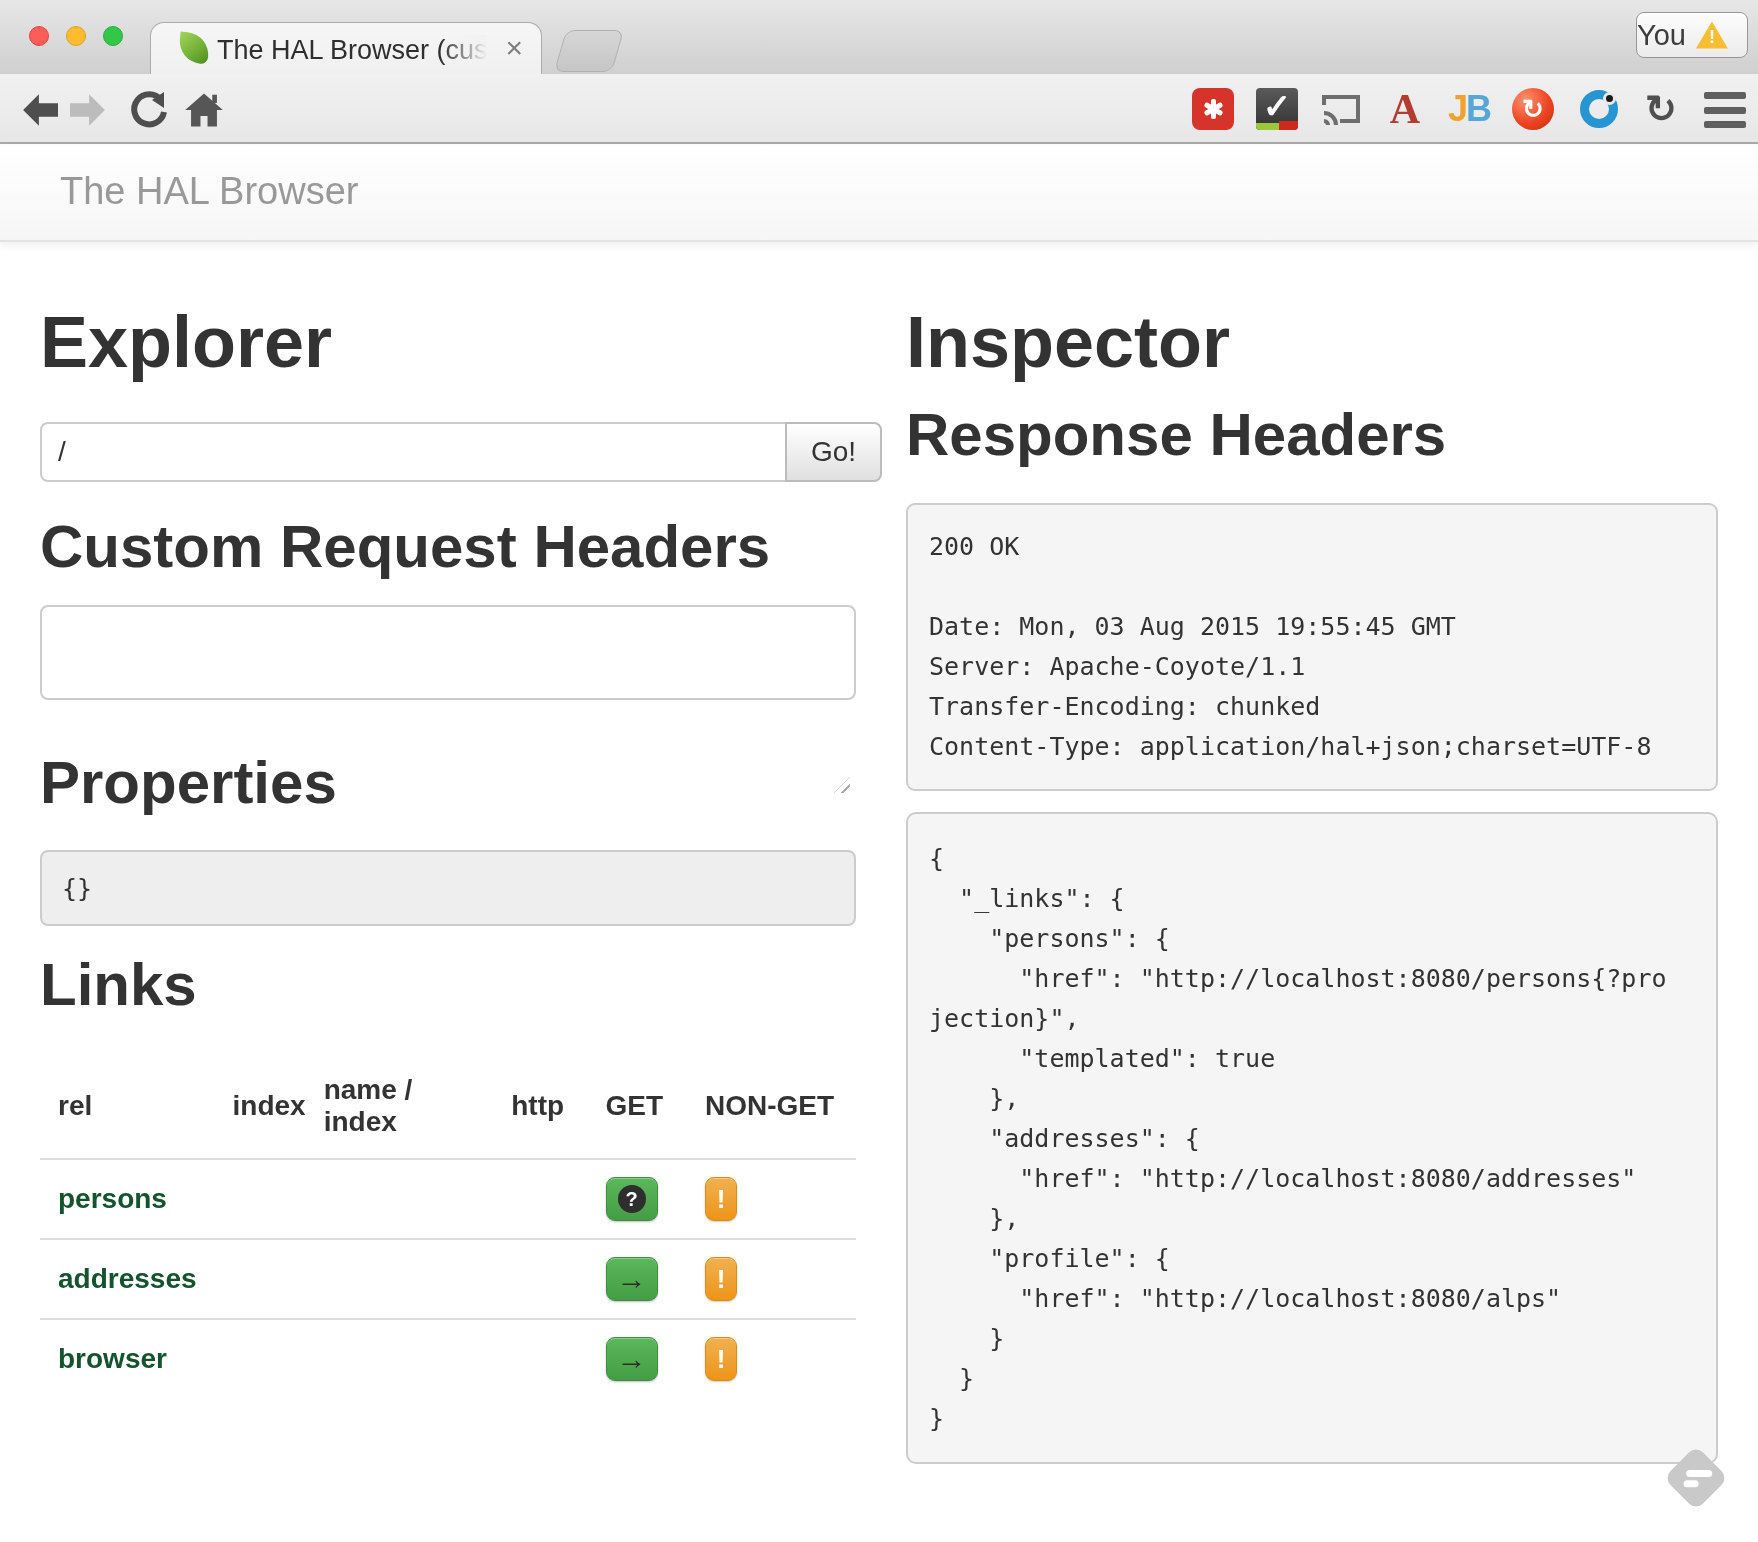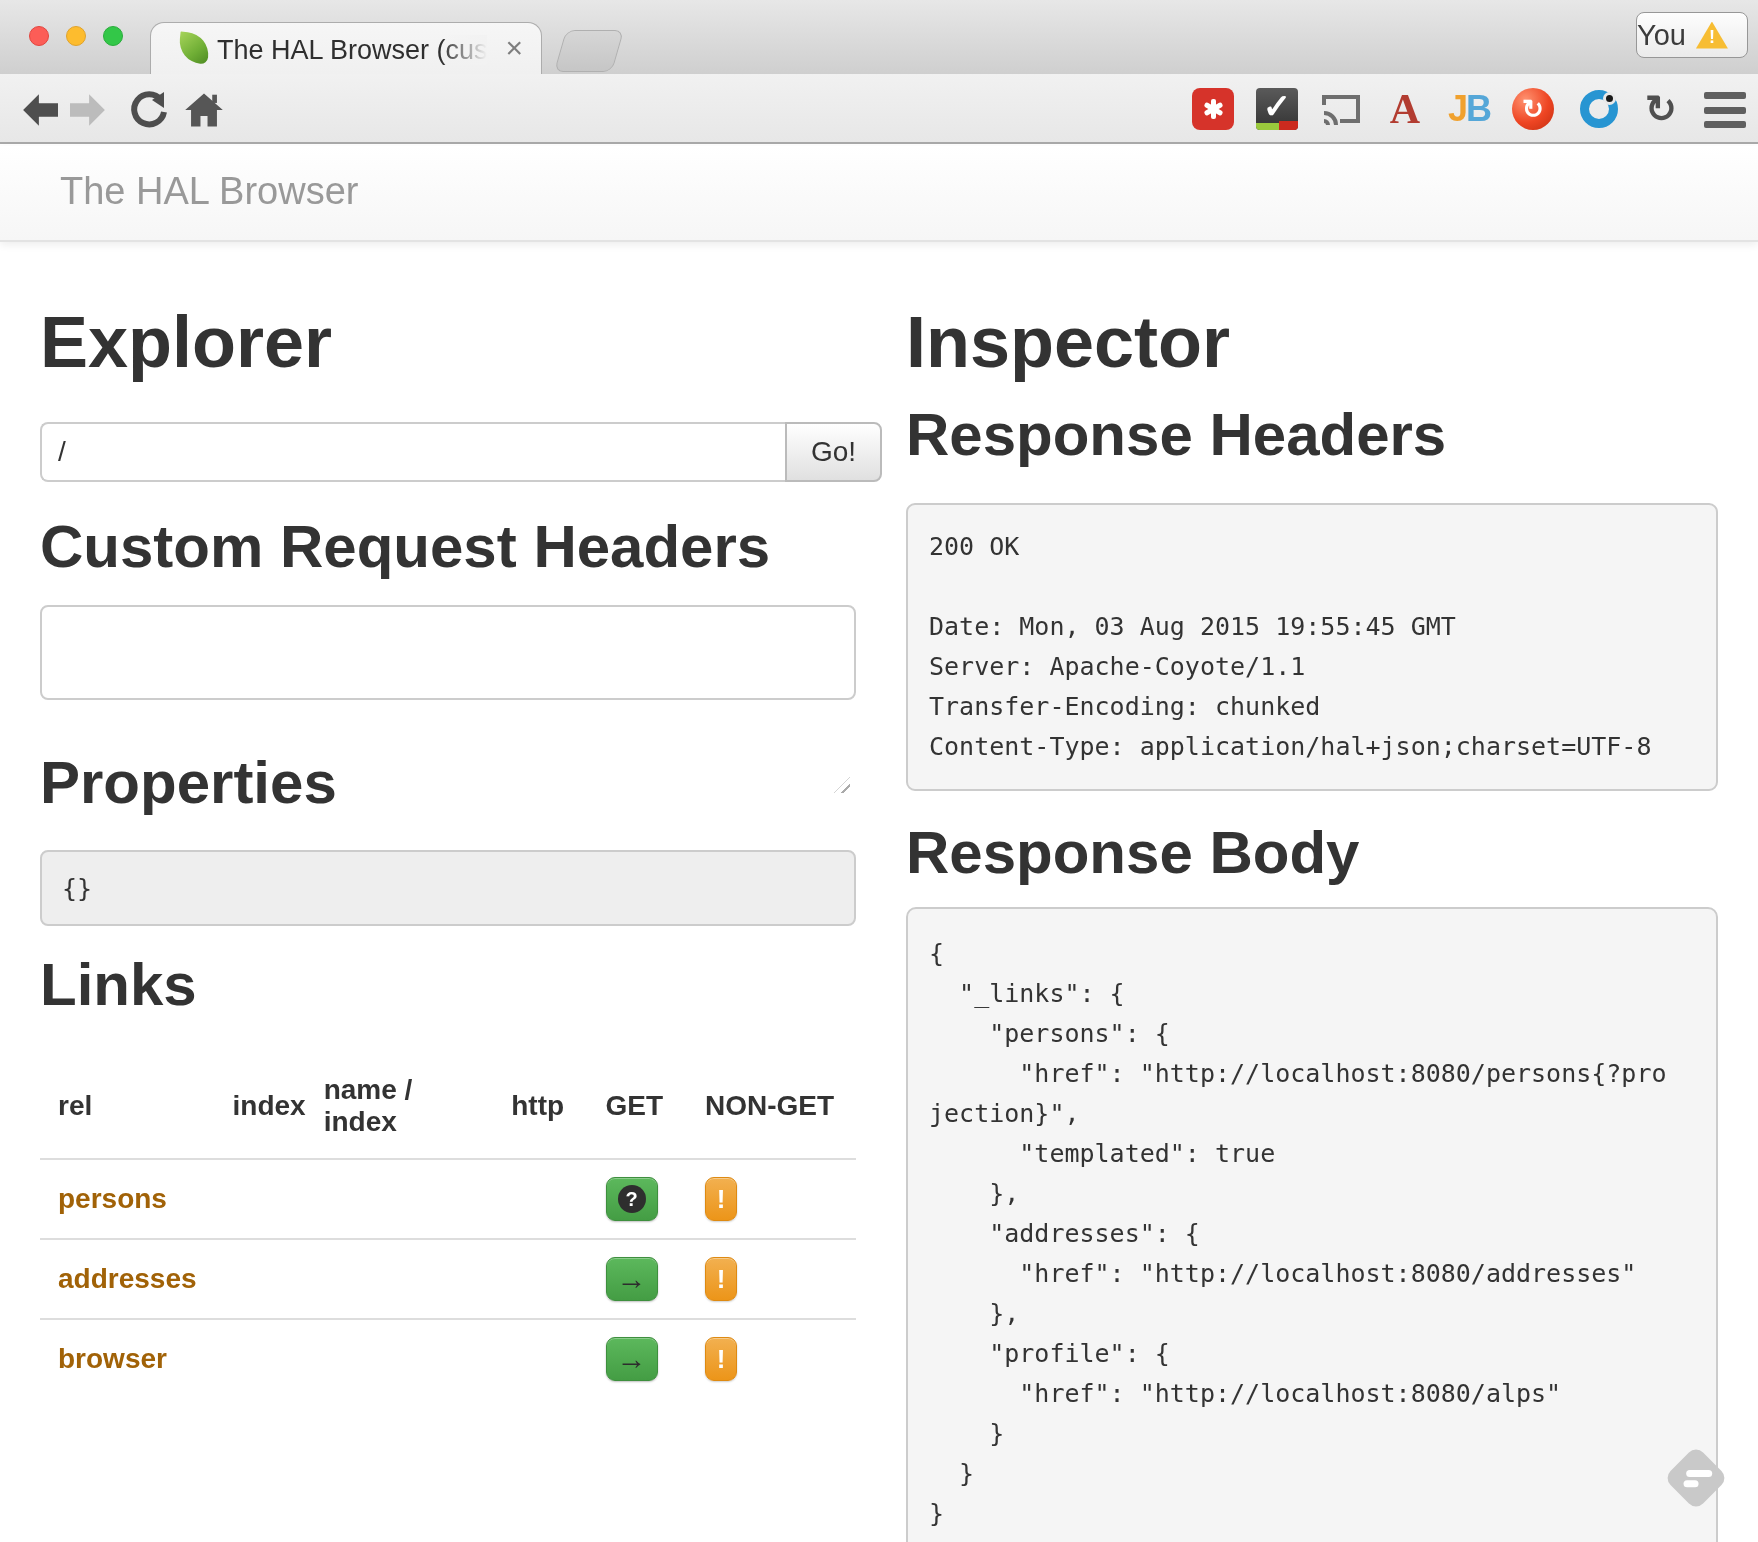"Response Body" h2.h2-resp-body { html: <h2>Response Body</h2> -> none }
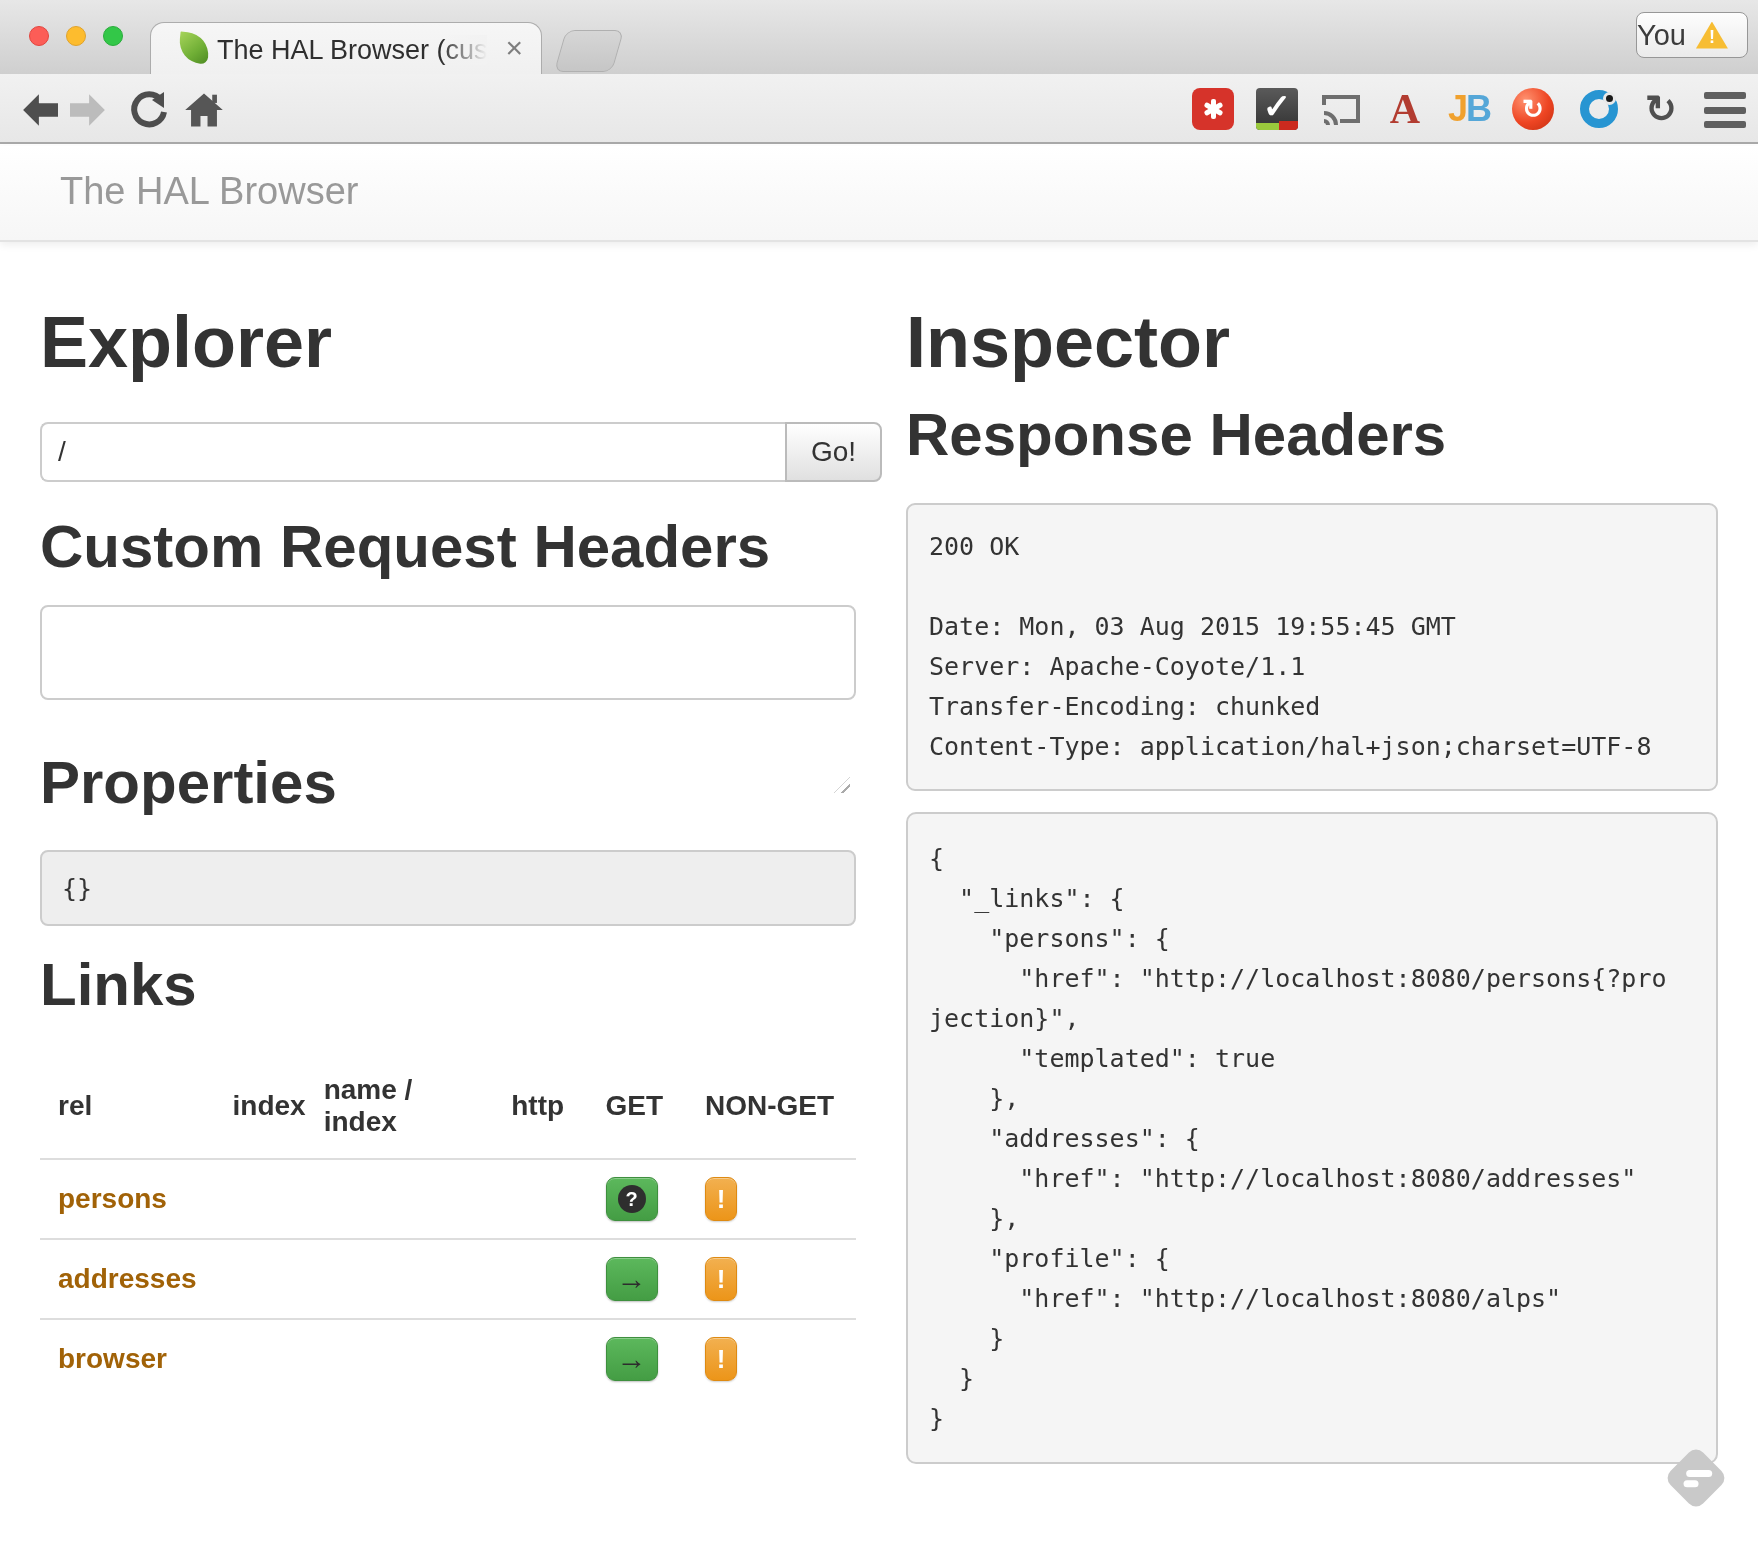"persons" .rel-cell { color: #a16207 -> #14532d }
